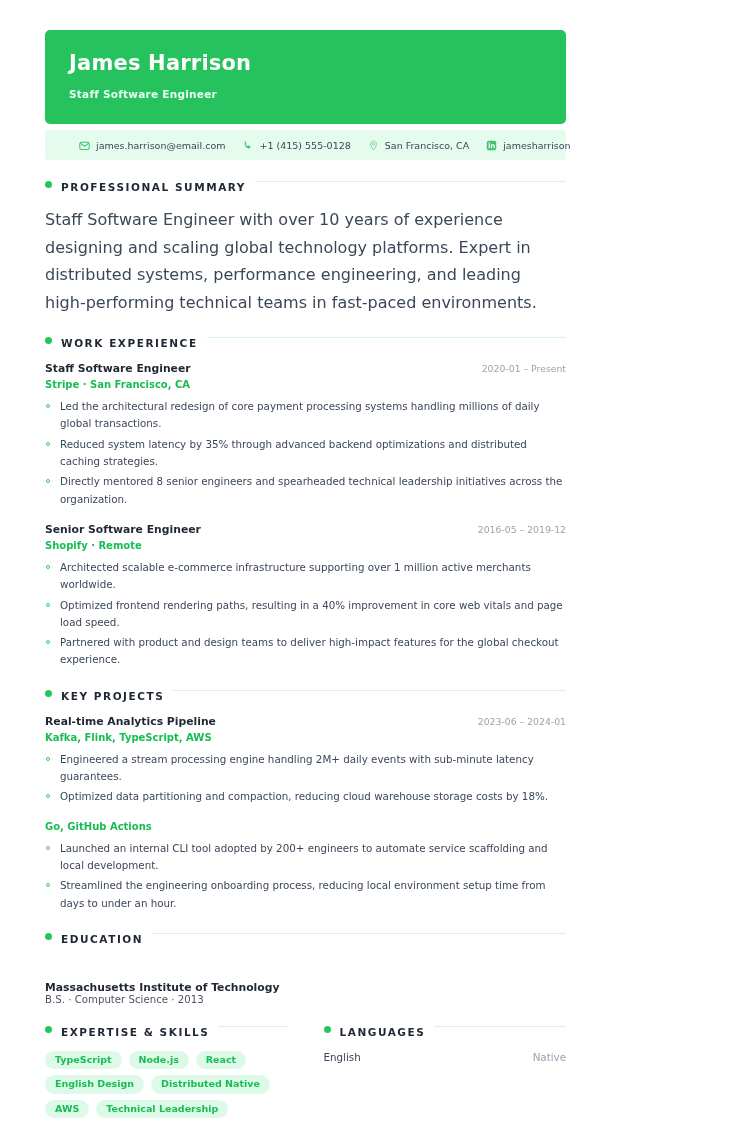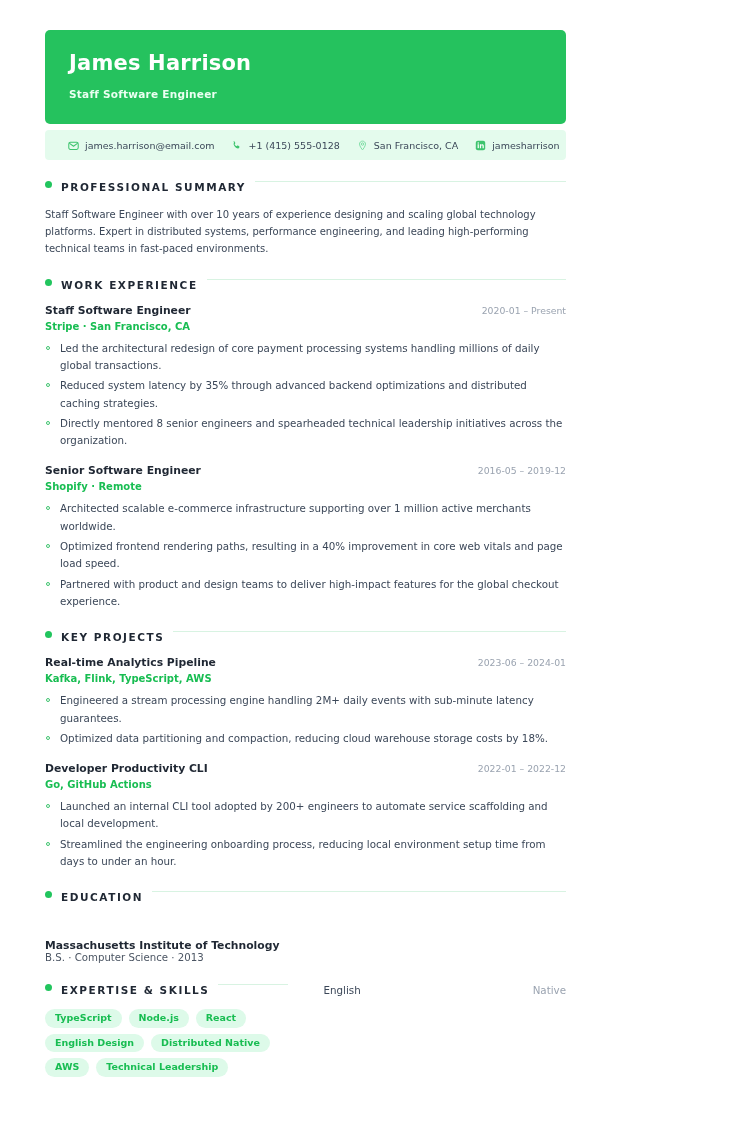"james.harrison@email.com" .contact-bar { padding: 0 23px -> 0 34px }
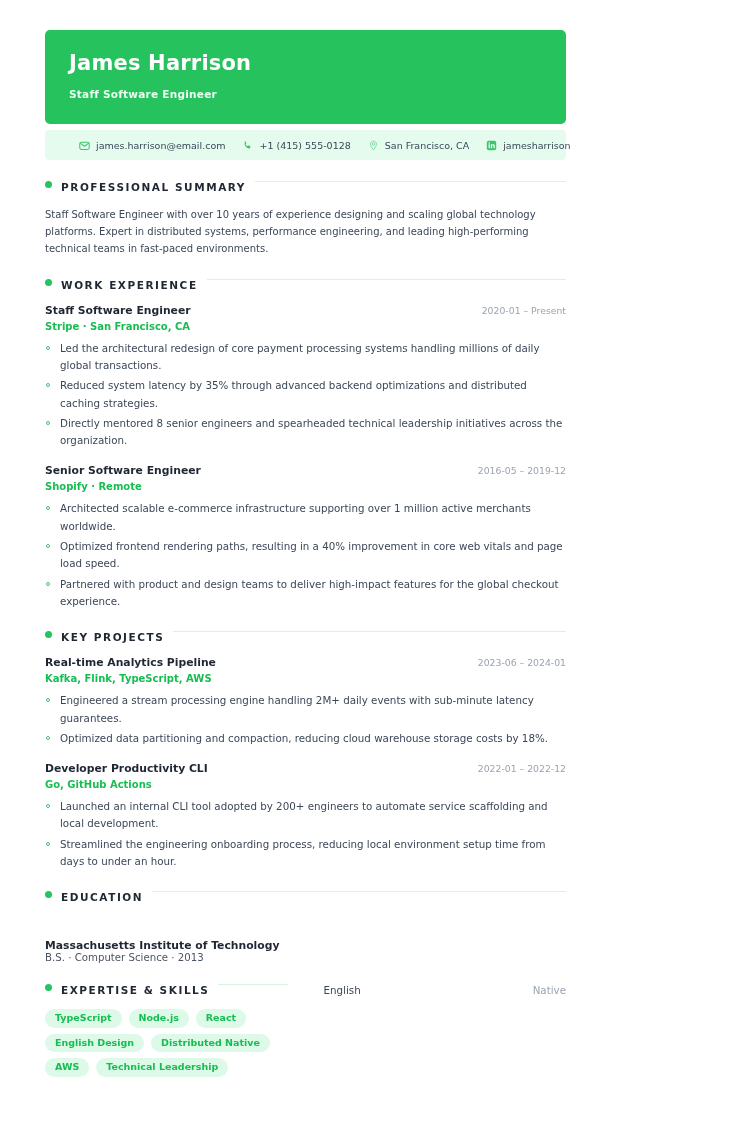"Staff Software Engineer with over" .summary { font-size: 10px -> 16px }
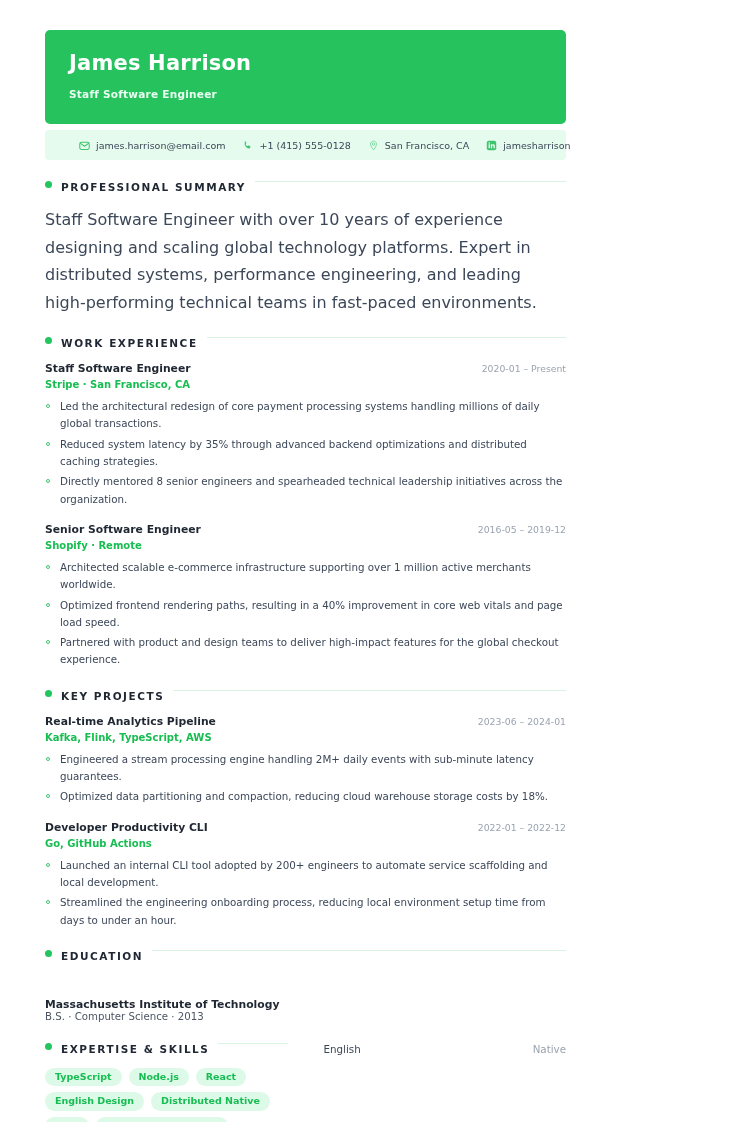"Developer Productivity CLI" div.entry-top { html: <div> <span>Developer Productivity CLI</span> <span>2022-01 – 2022-12</span> </div> -> none }
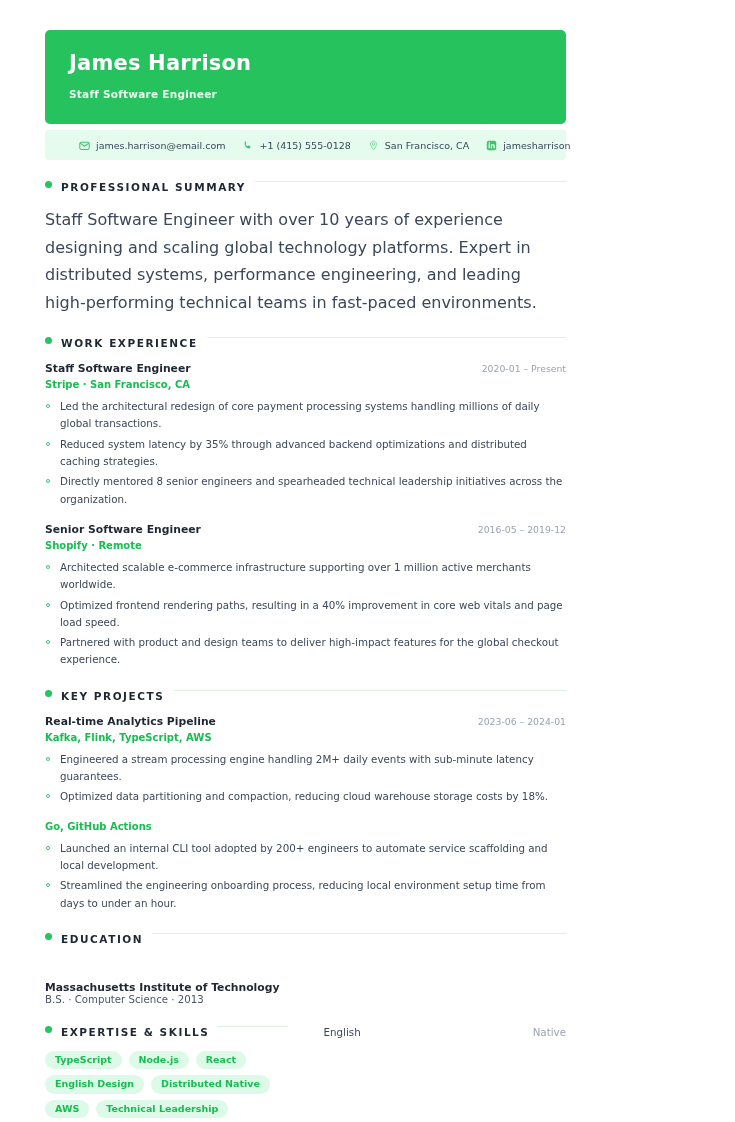"LANGUAGES" div.section-head { html: none -> <div> <span></span> <span>LANGUAGES</span> <span></span> </div> }
